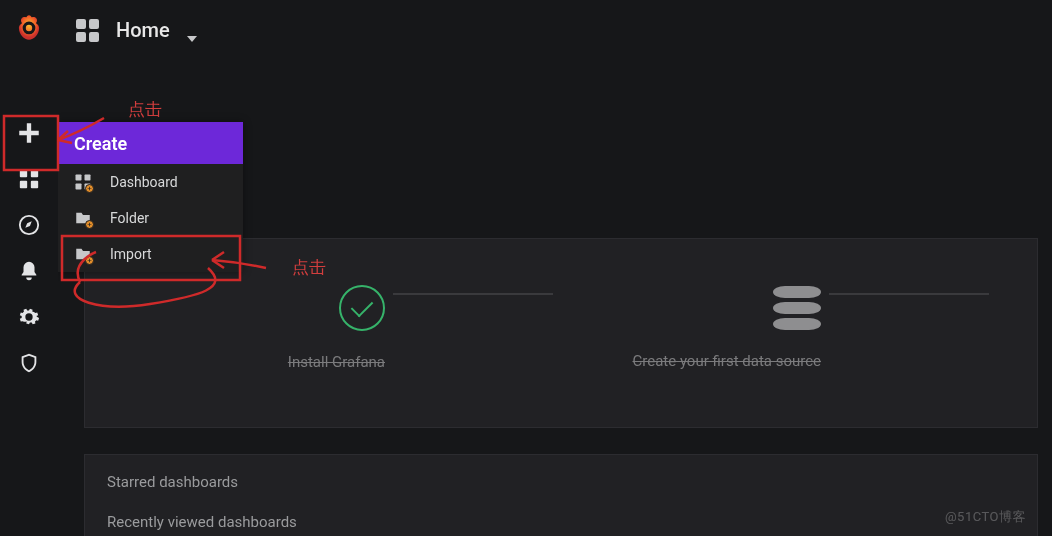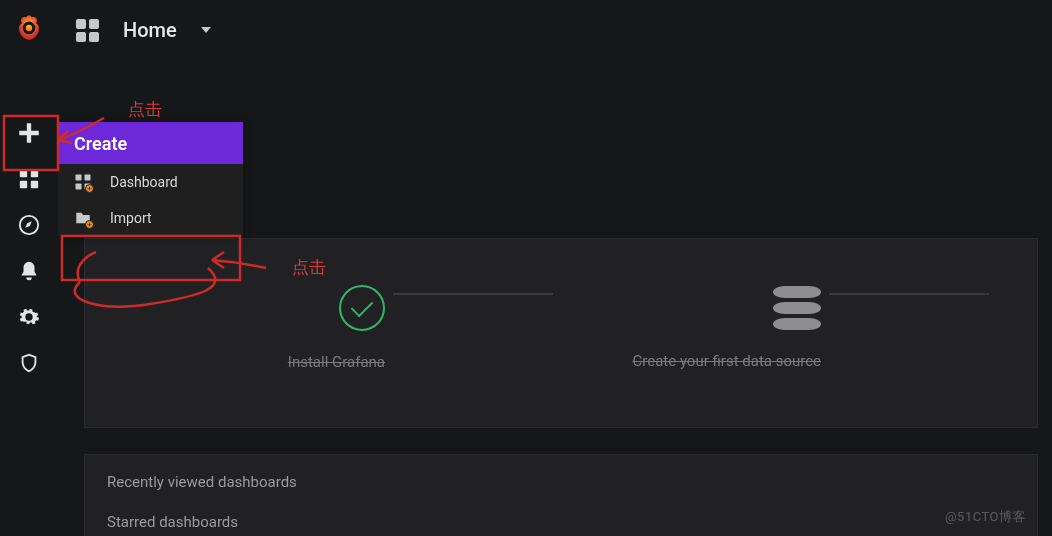"Home" .home-trigger { align-items: center -> flex-end; gap: 24px -> 17px }
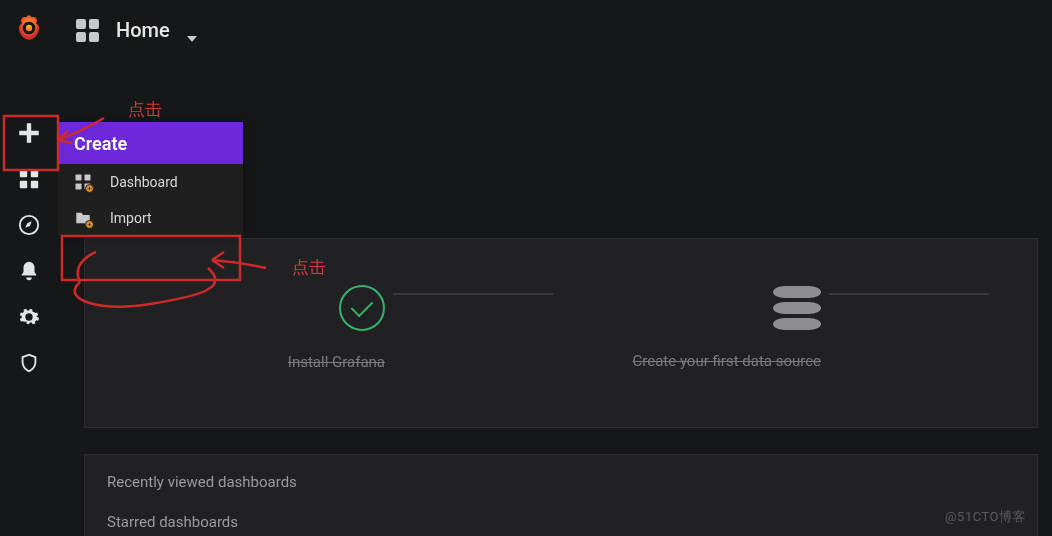"Folder" div.fly-item { html: none -> <div> <span> <svg> <path></path> </svg> <span></span> </span> <span>Folder</span> </div> }
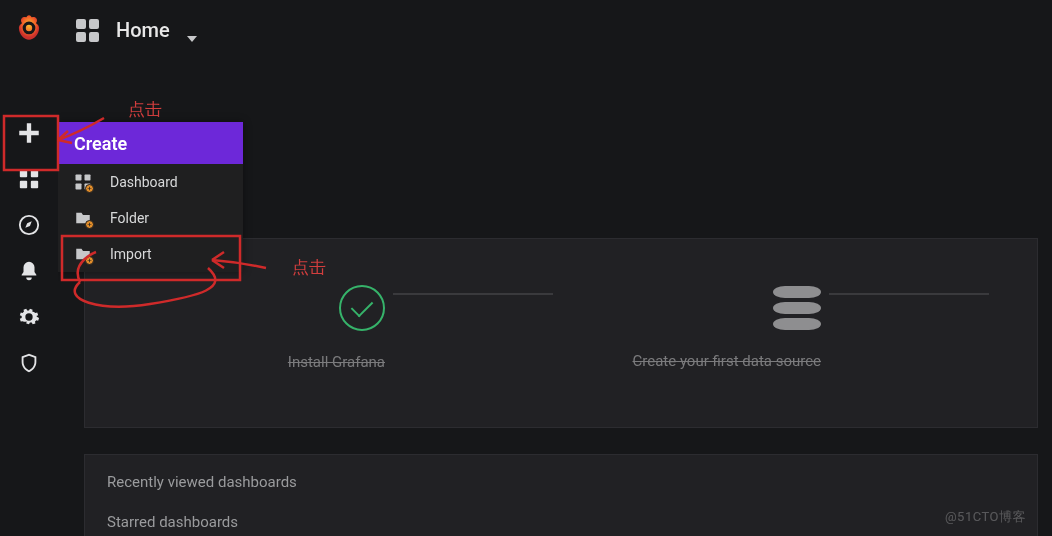"Recently viewed dashboards" h4 { order: before "Starred dashboards" -> after "Starred dashboards" }
